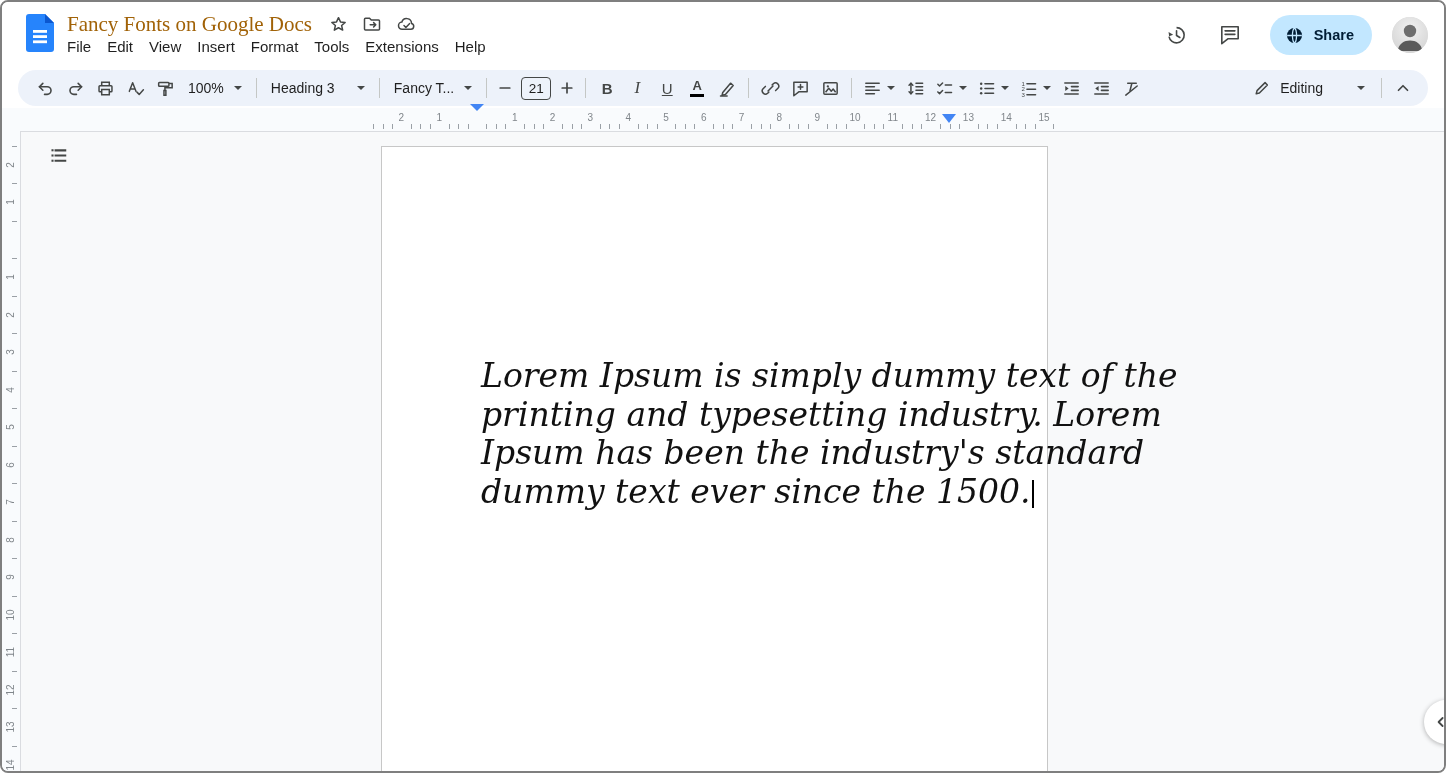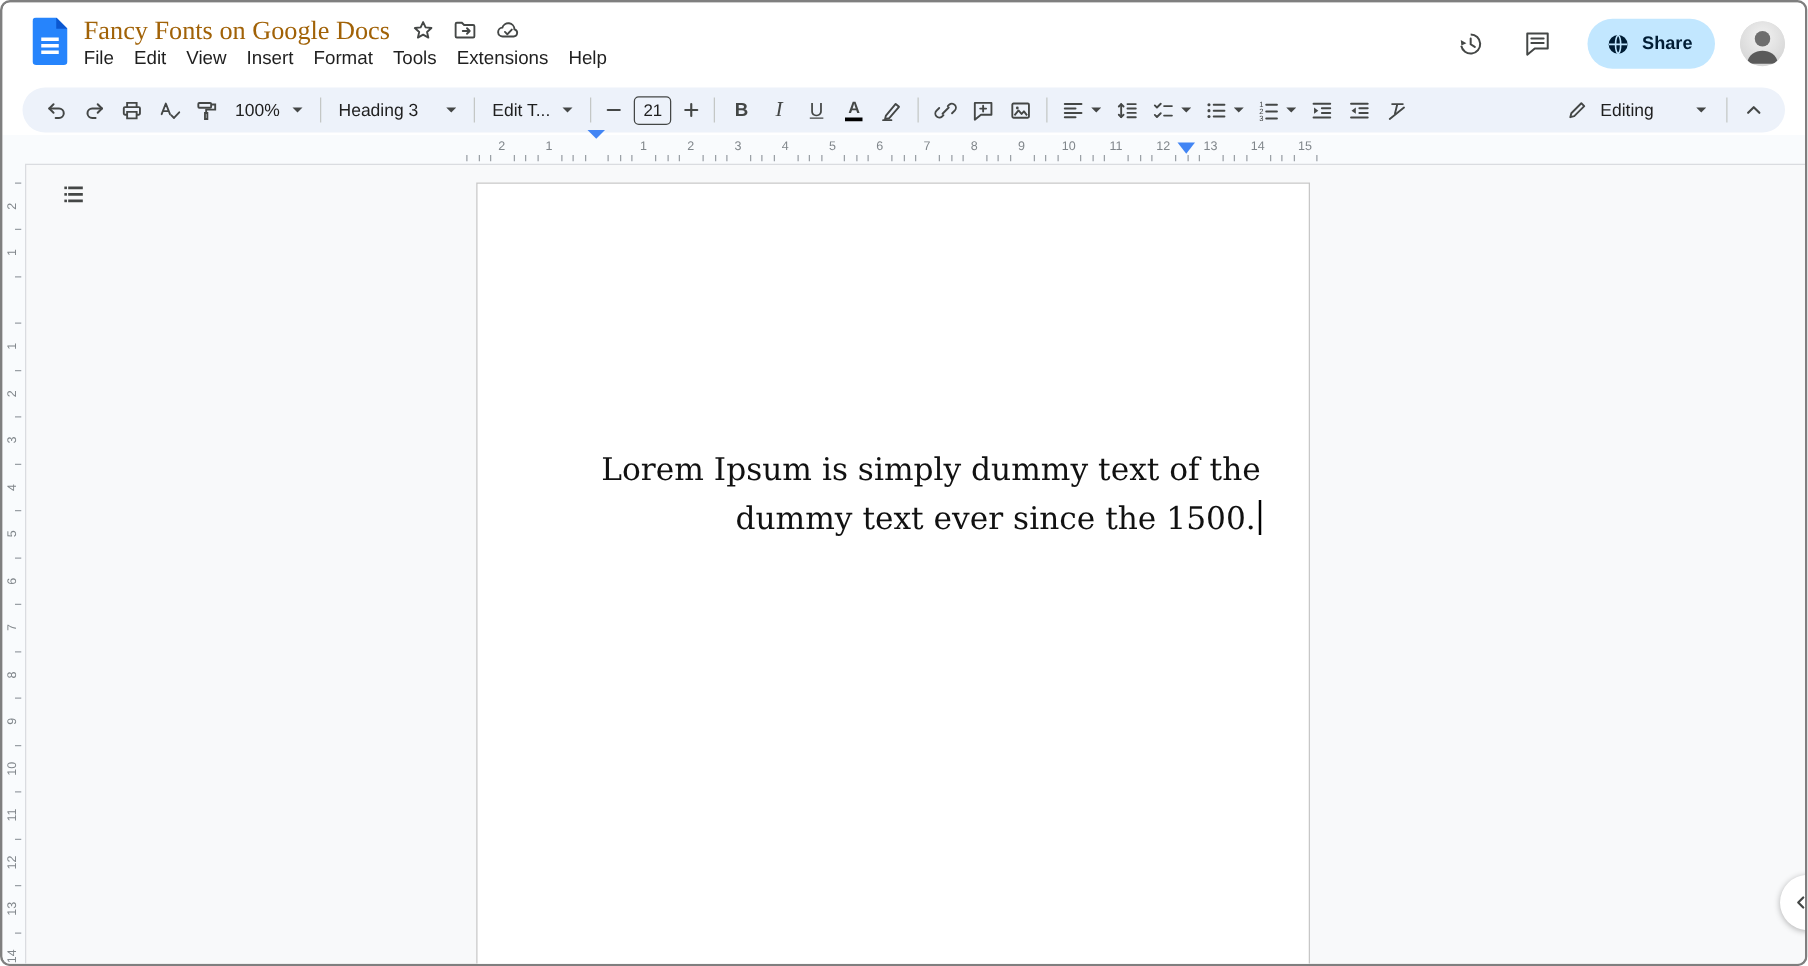"Edit T..." span { text: Edit -> Fancy }
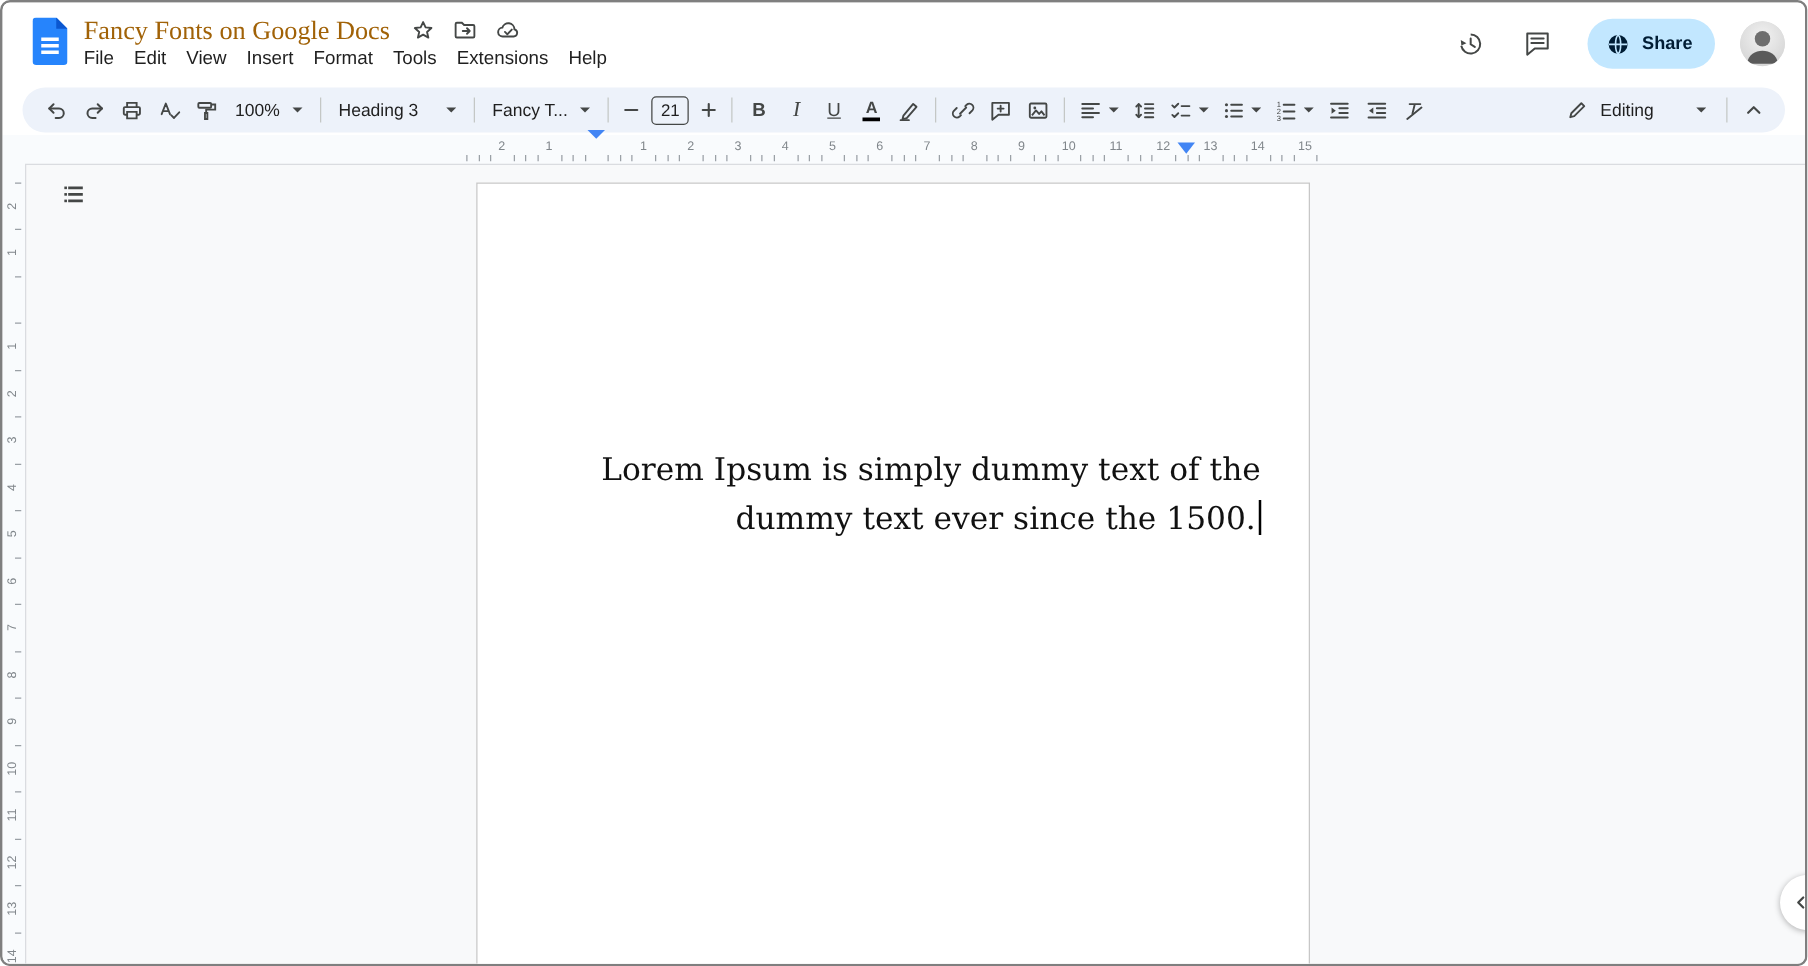"Lorem Ipsum is simply dummy" .doc-body { font-size: 25px -> 33px; font-style: none -> italic; text-align: right -> none }
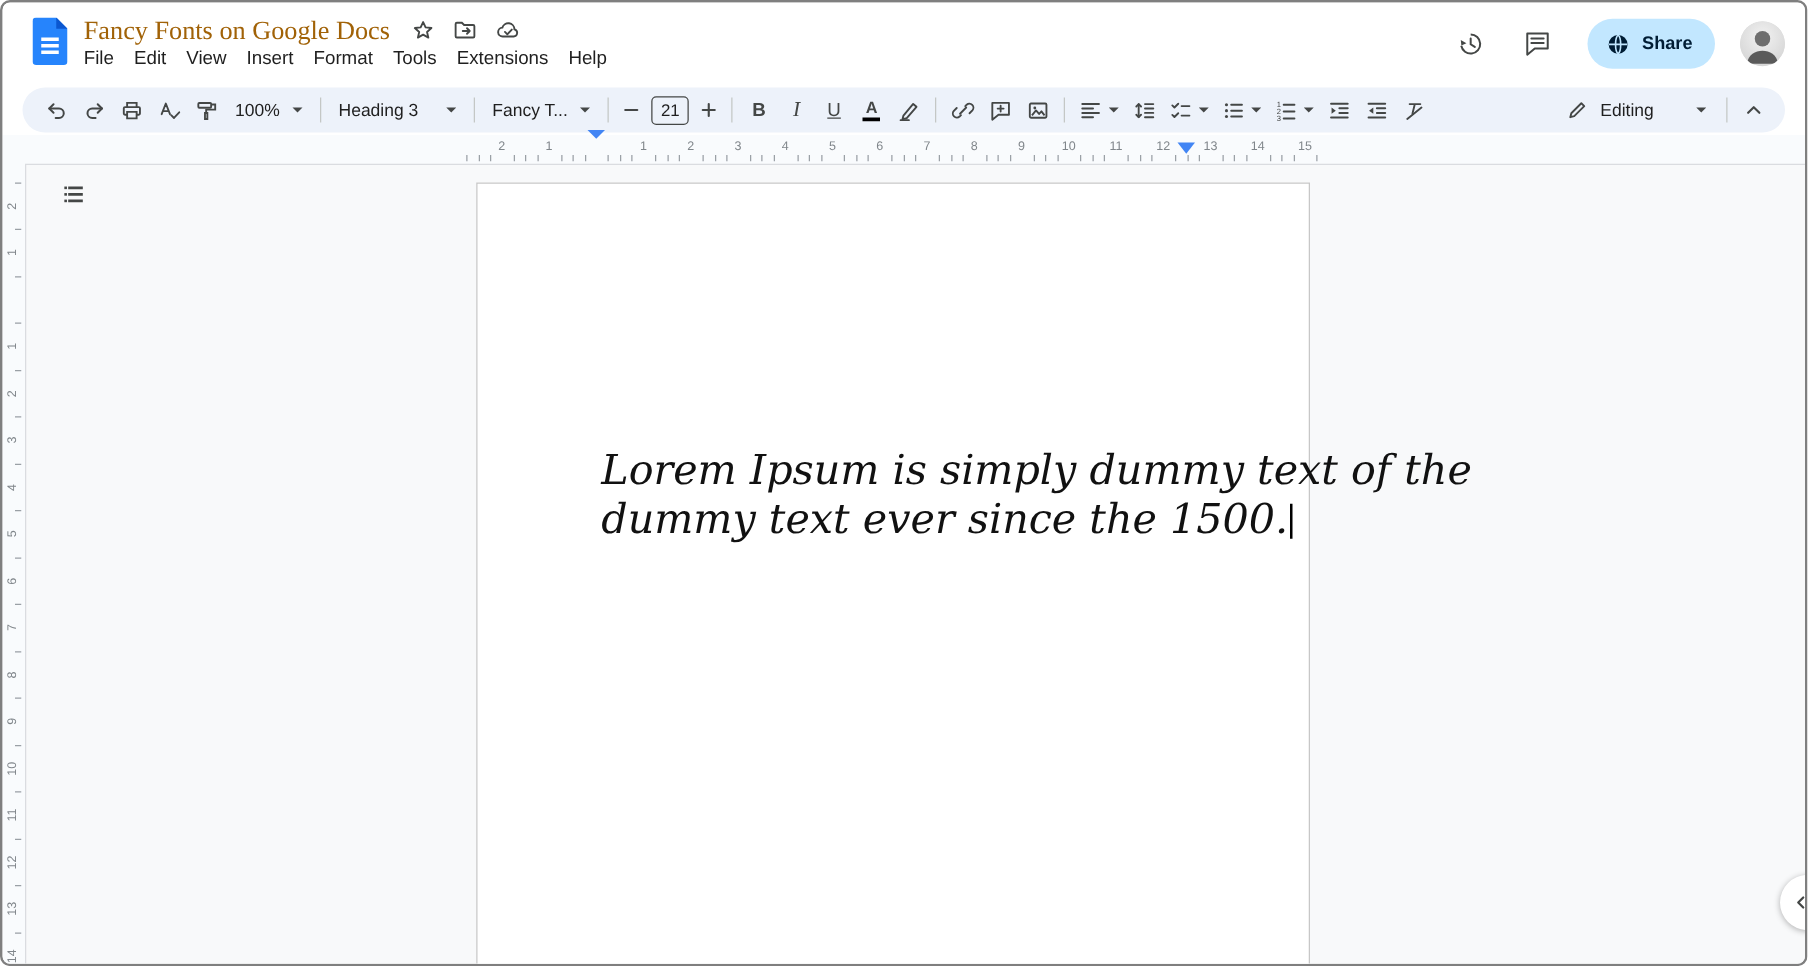"printing and typesetting industry. Lorem" div.doc-line { html: none -> <div><span>printing and typesetting industry. Lorem</span></div> }
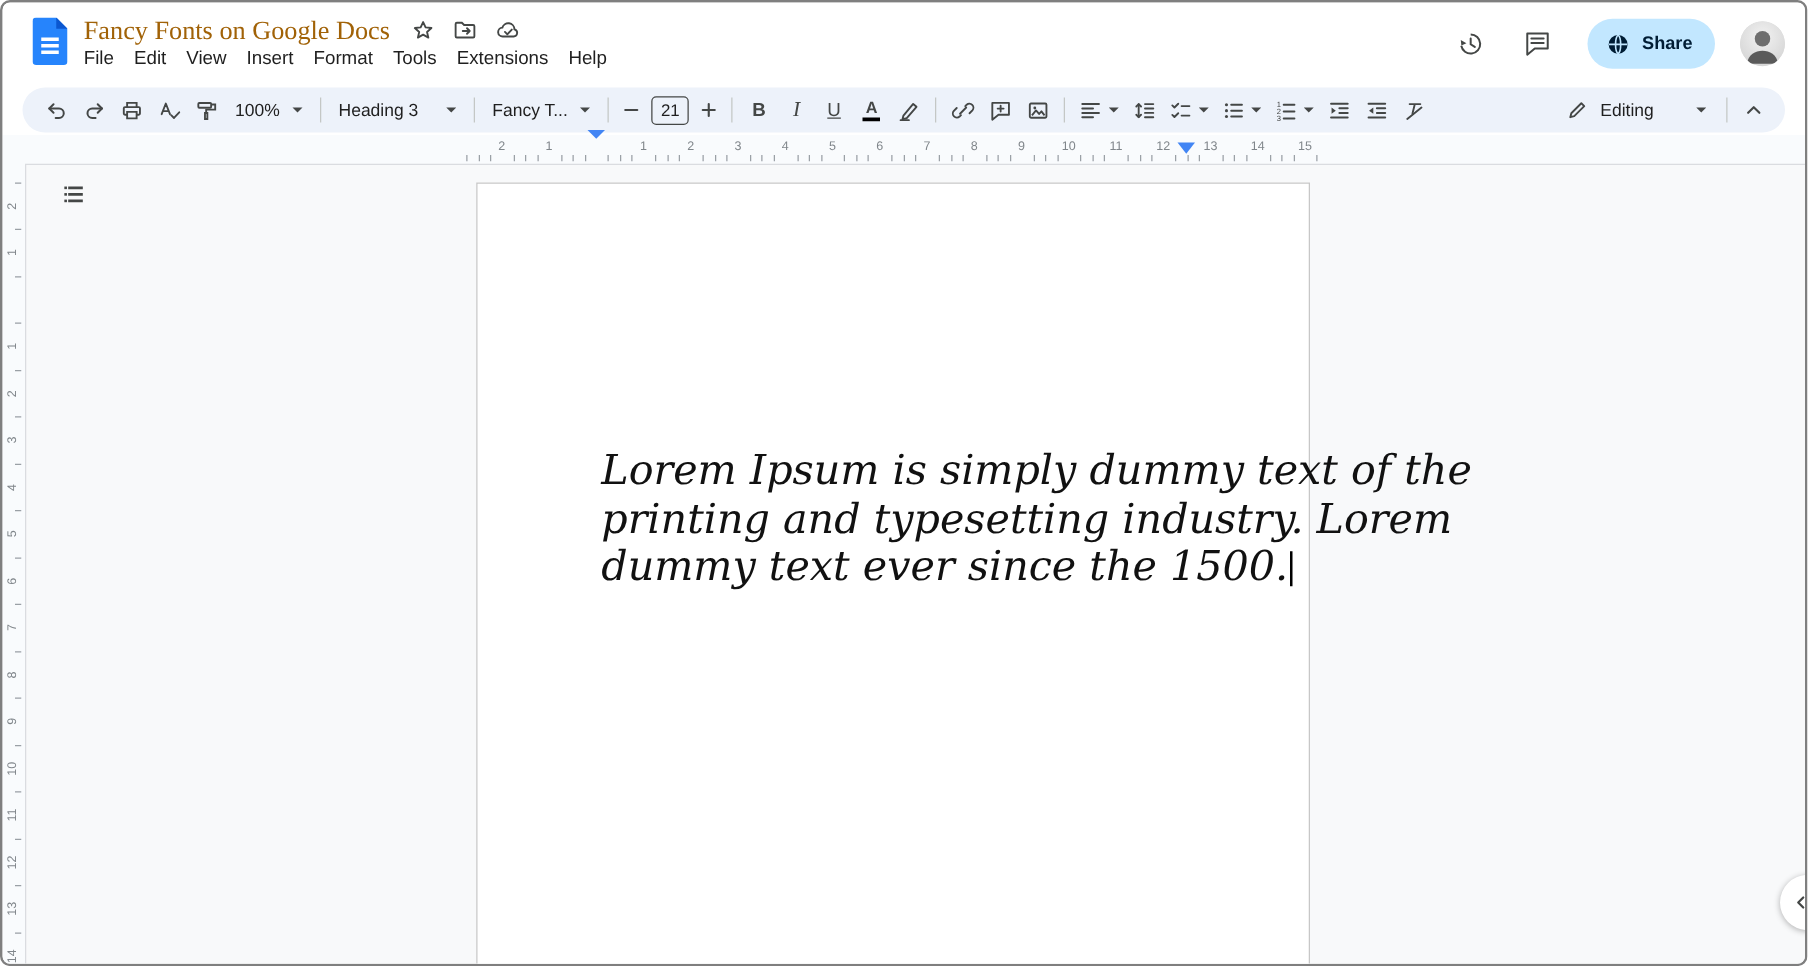"Ipsum has been the industry's" div.doc-line { html: none -> <div><span>Ipsum has been the industry's standard</span></div> }
